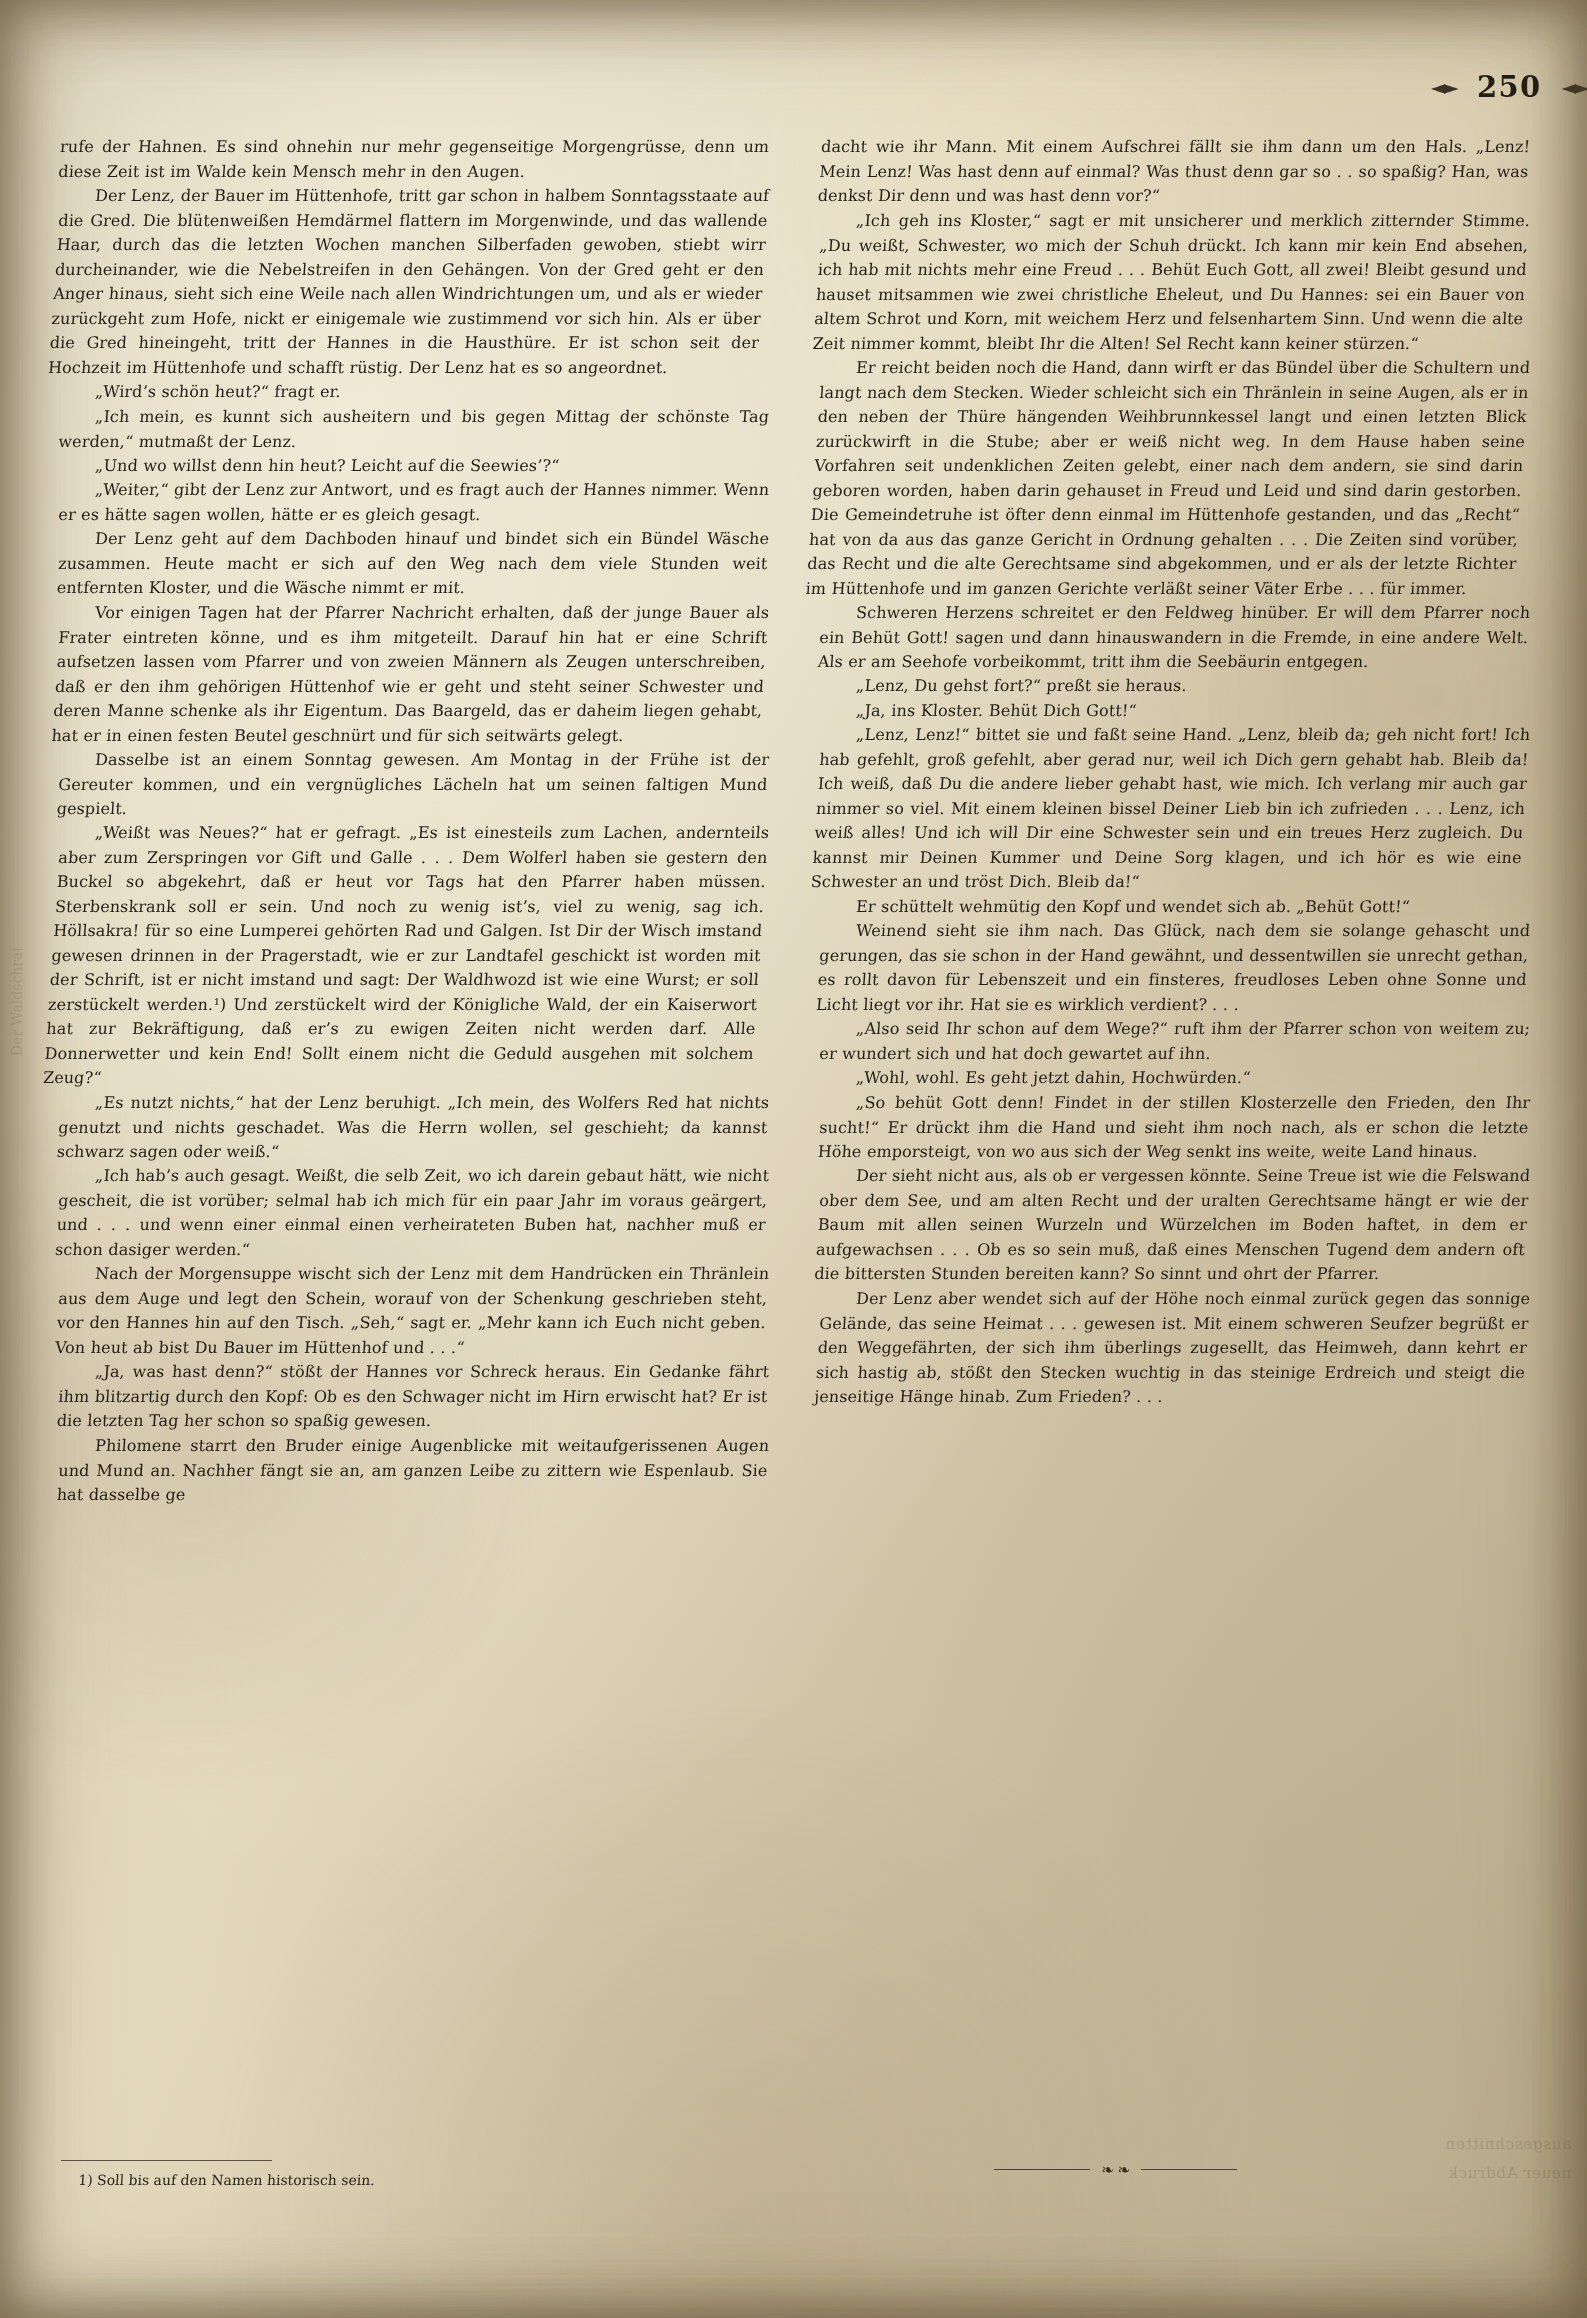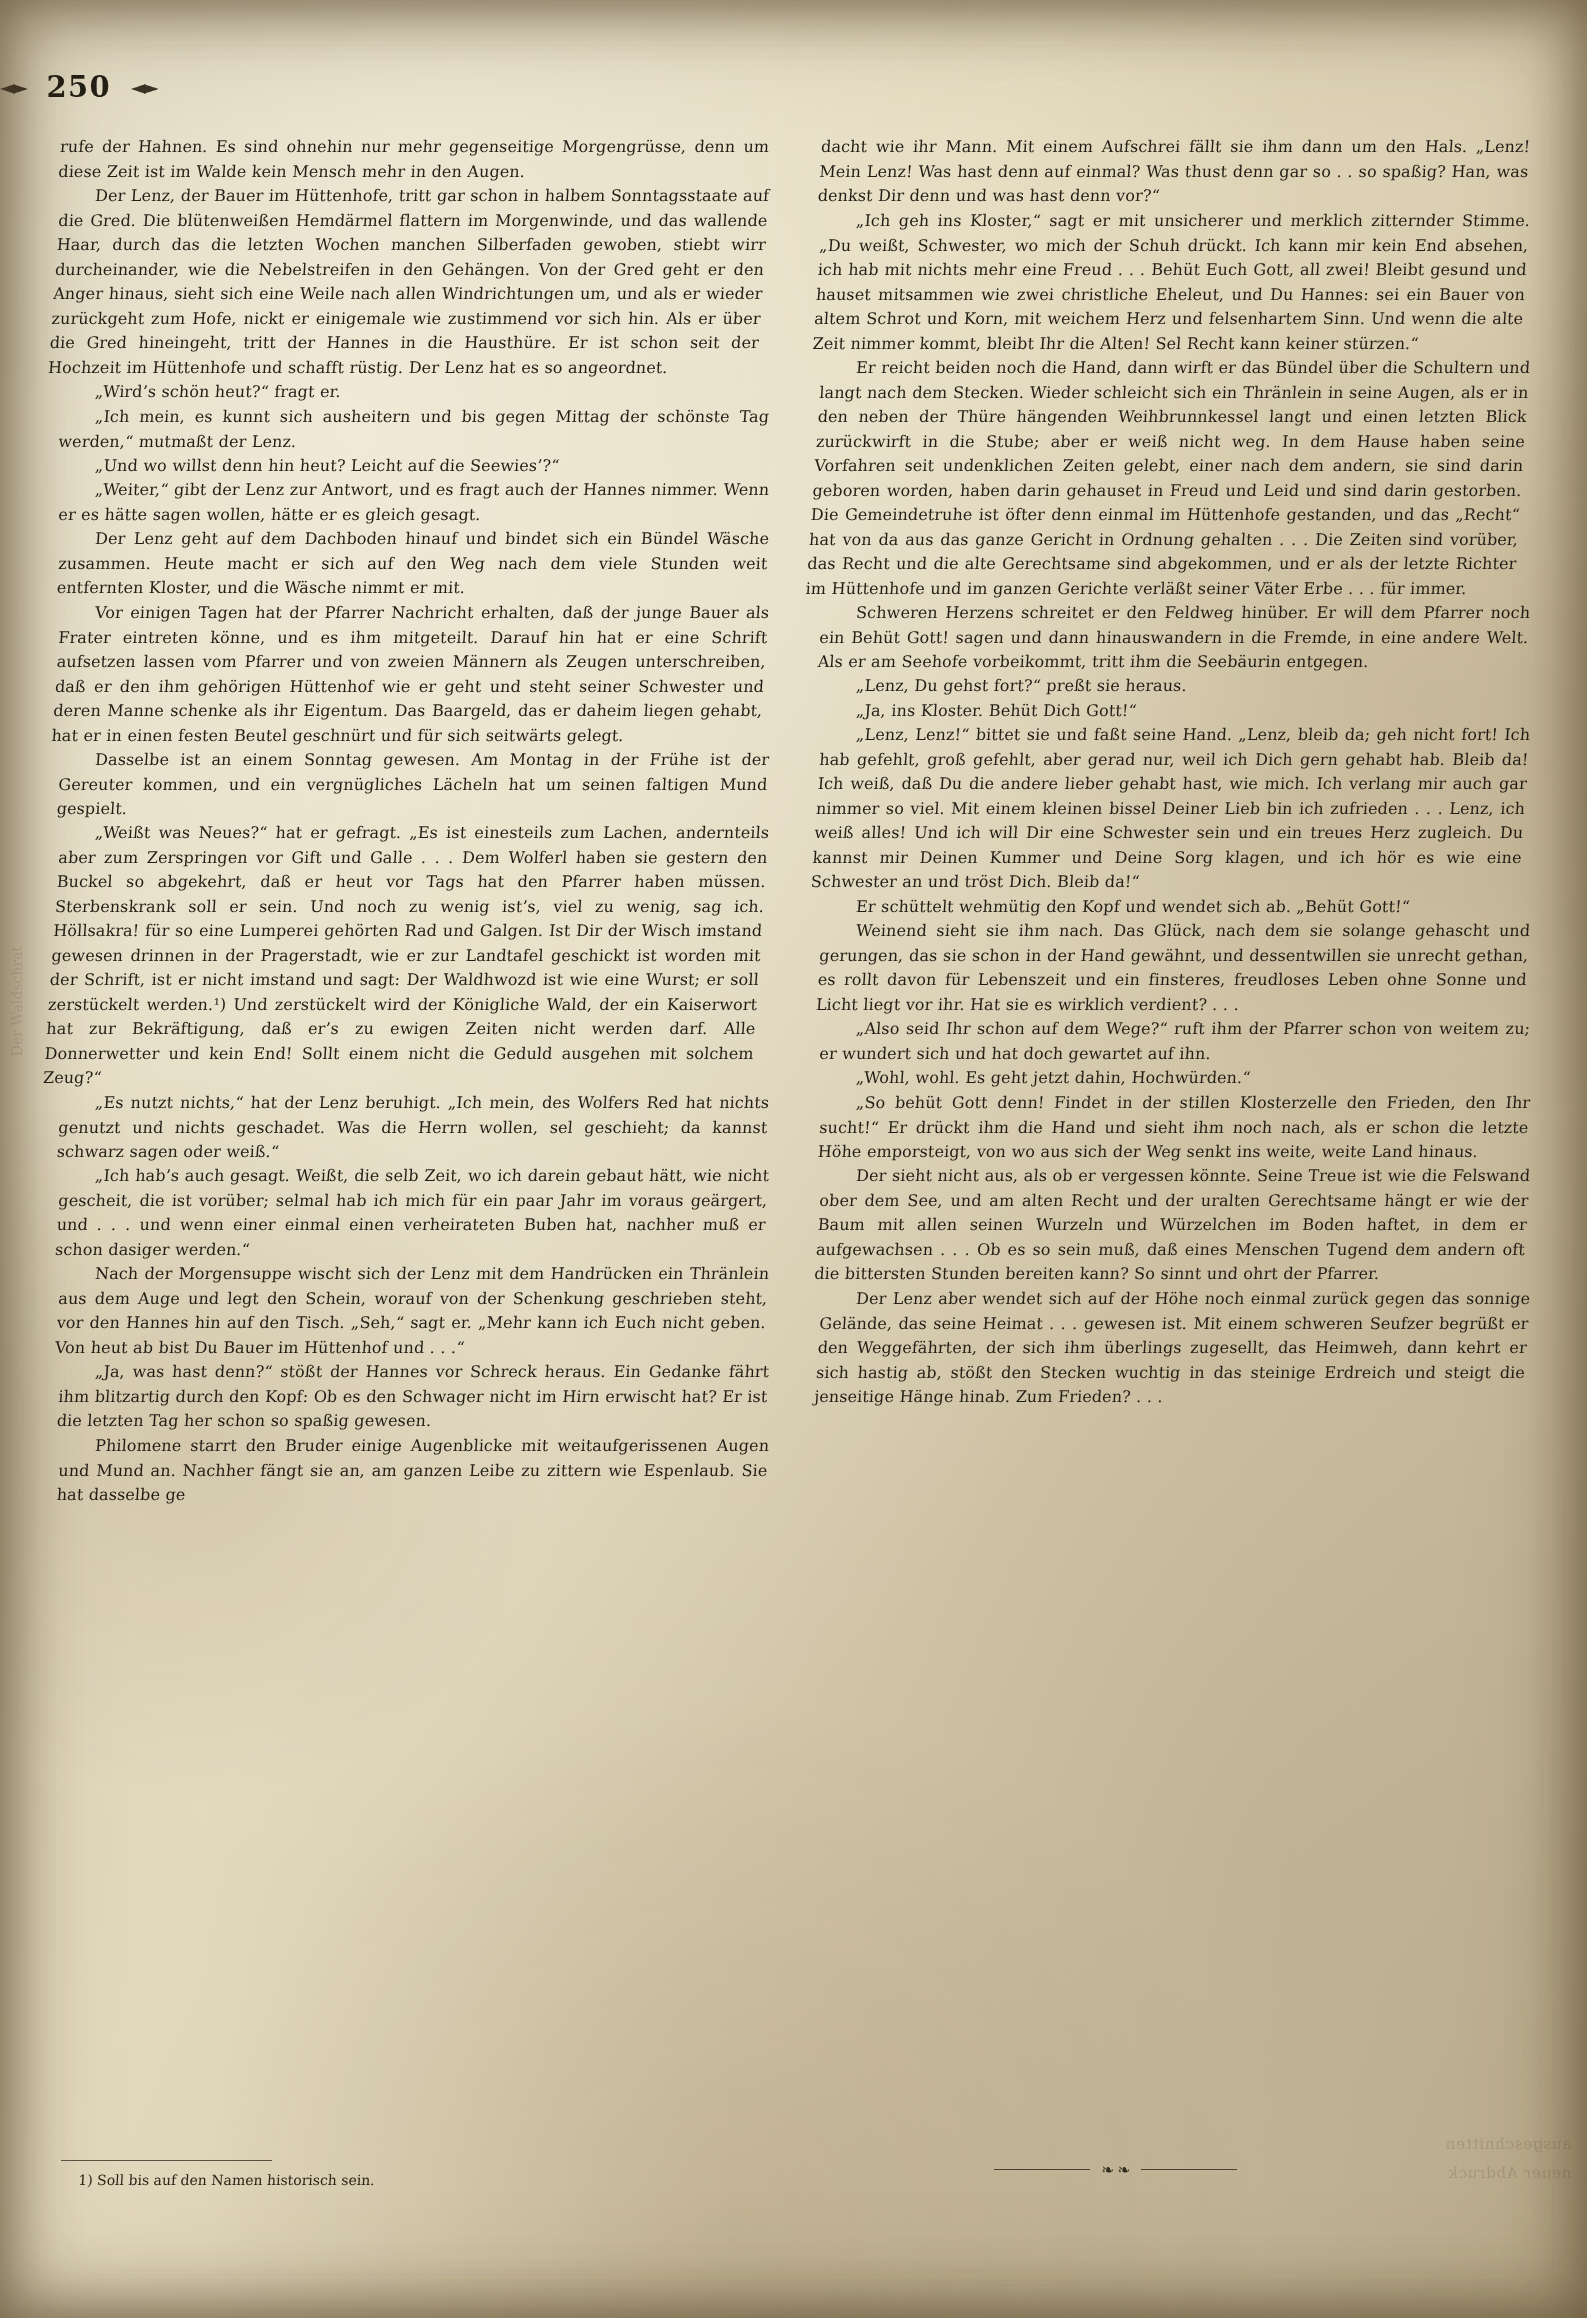"◄► 250 ◄►" #header { text-align: left -> right }
